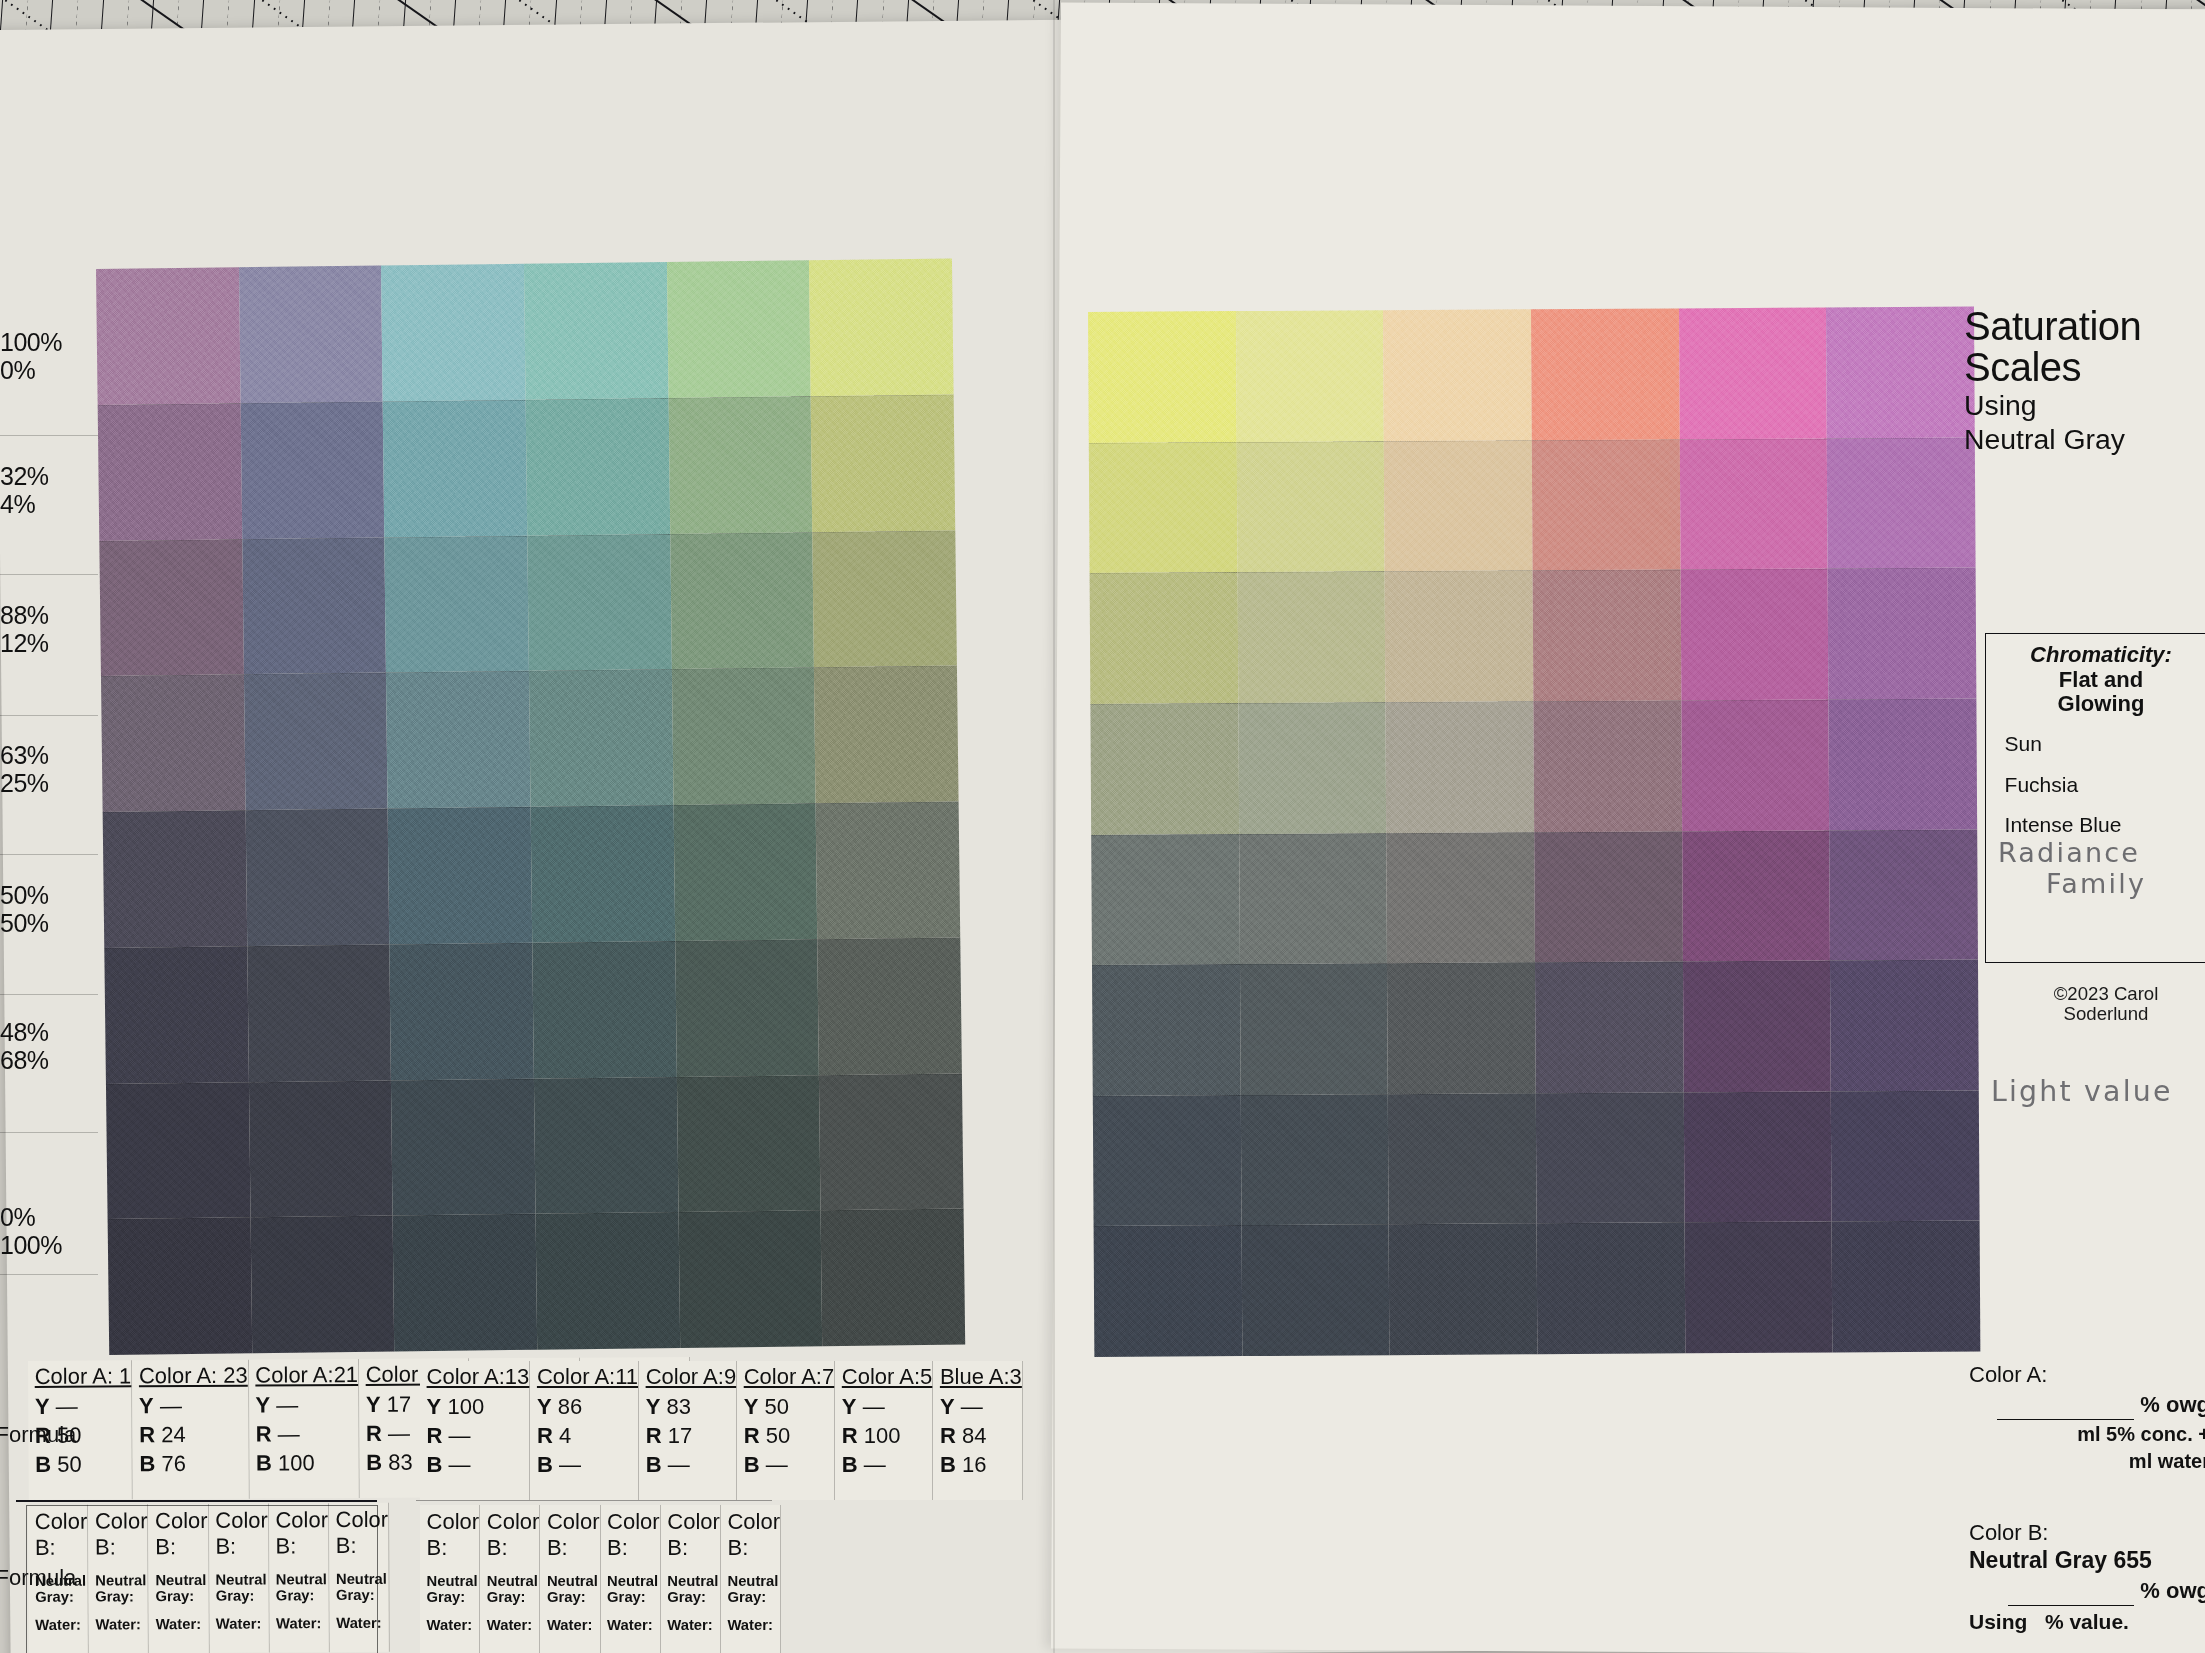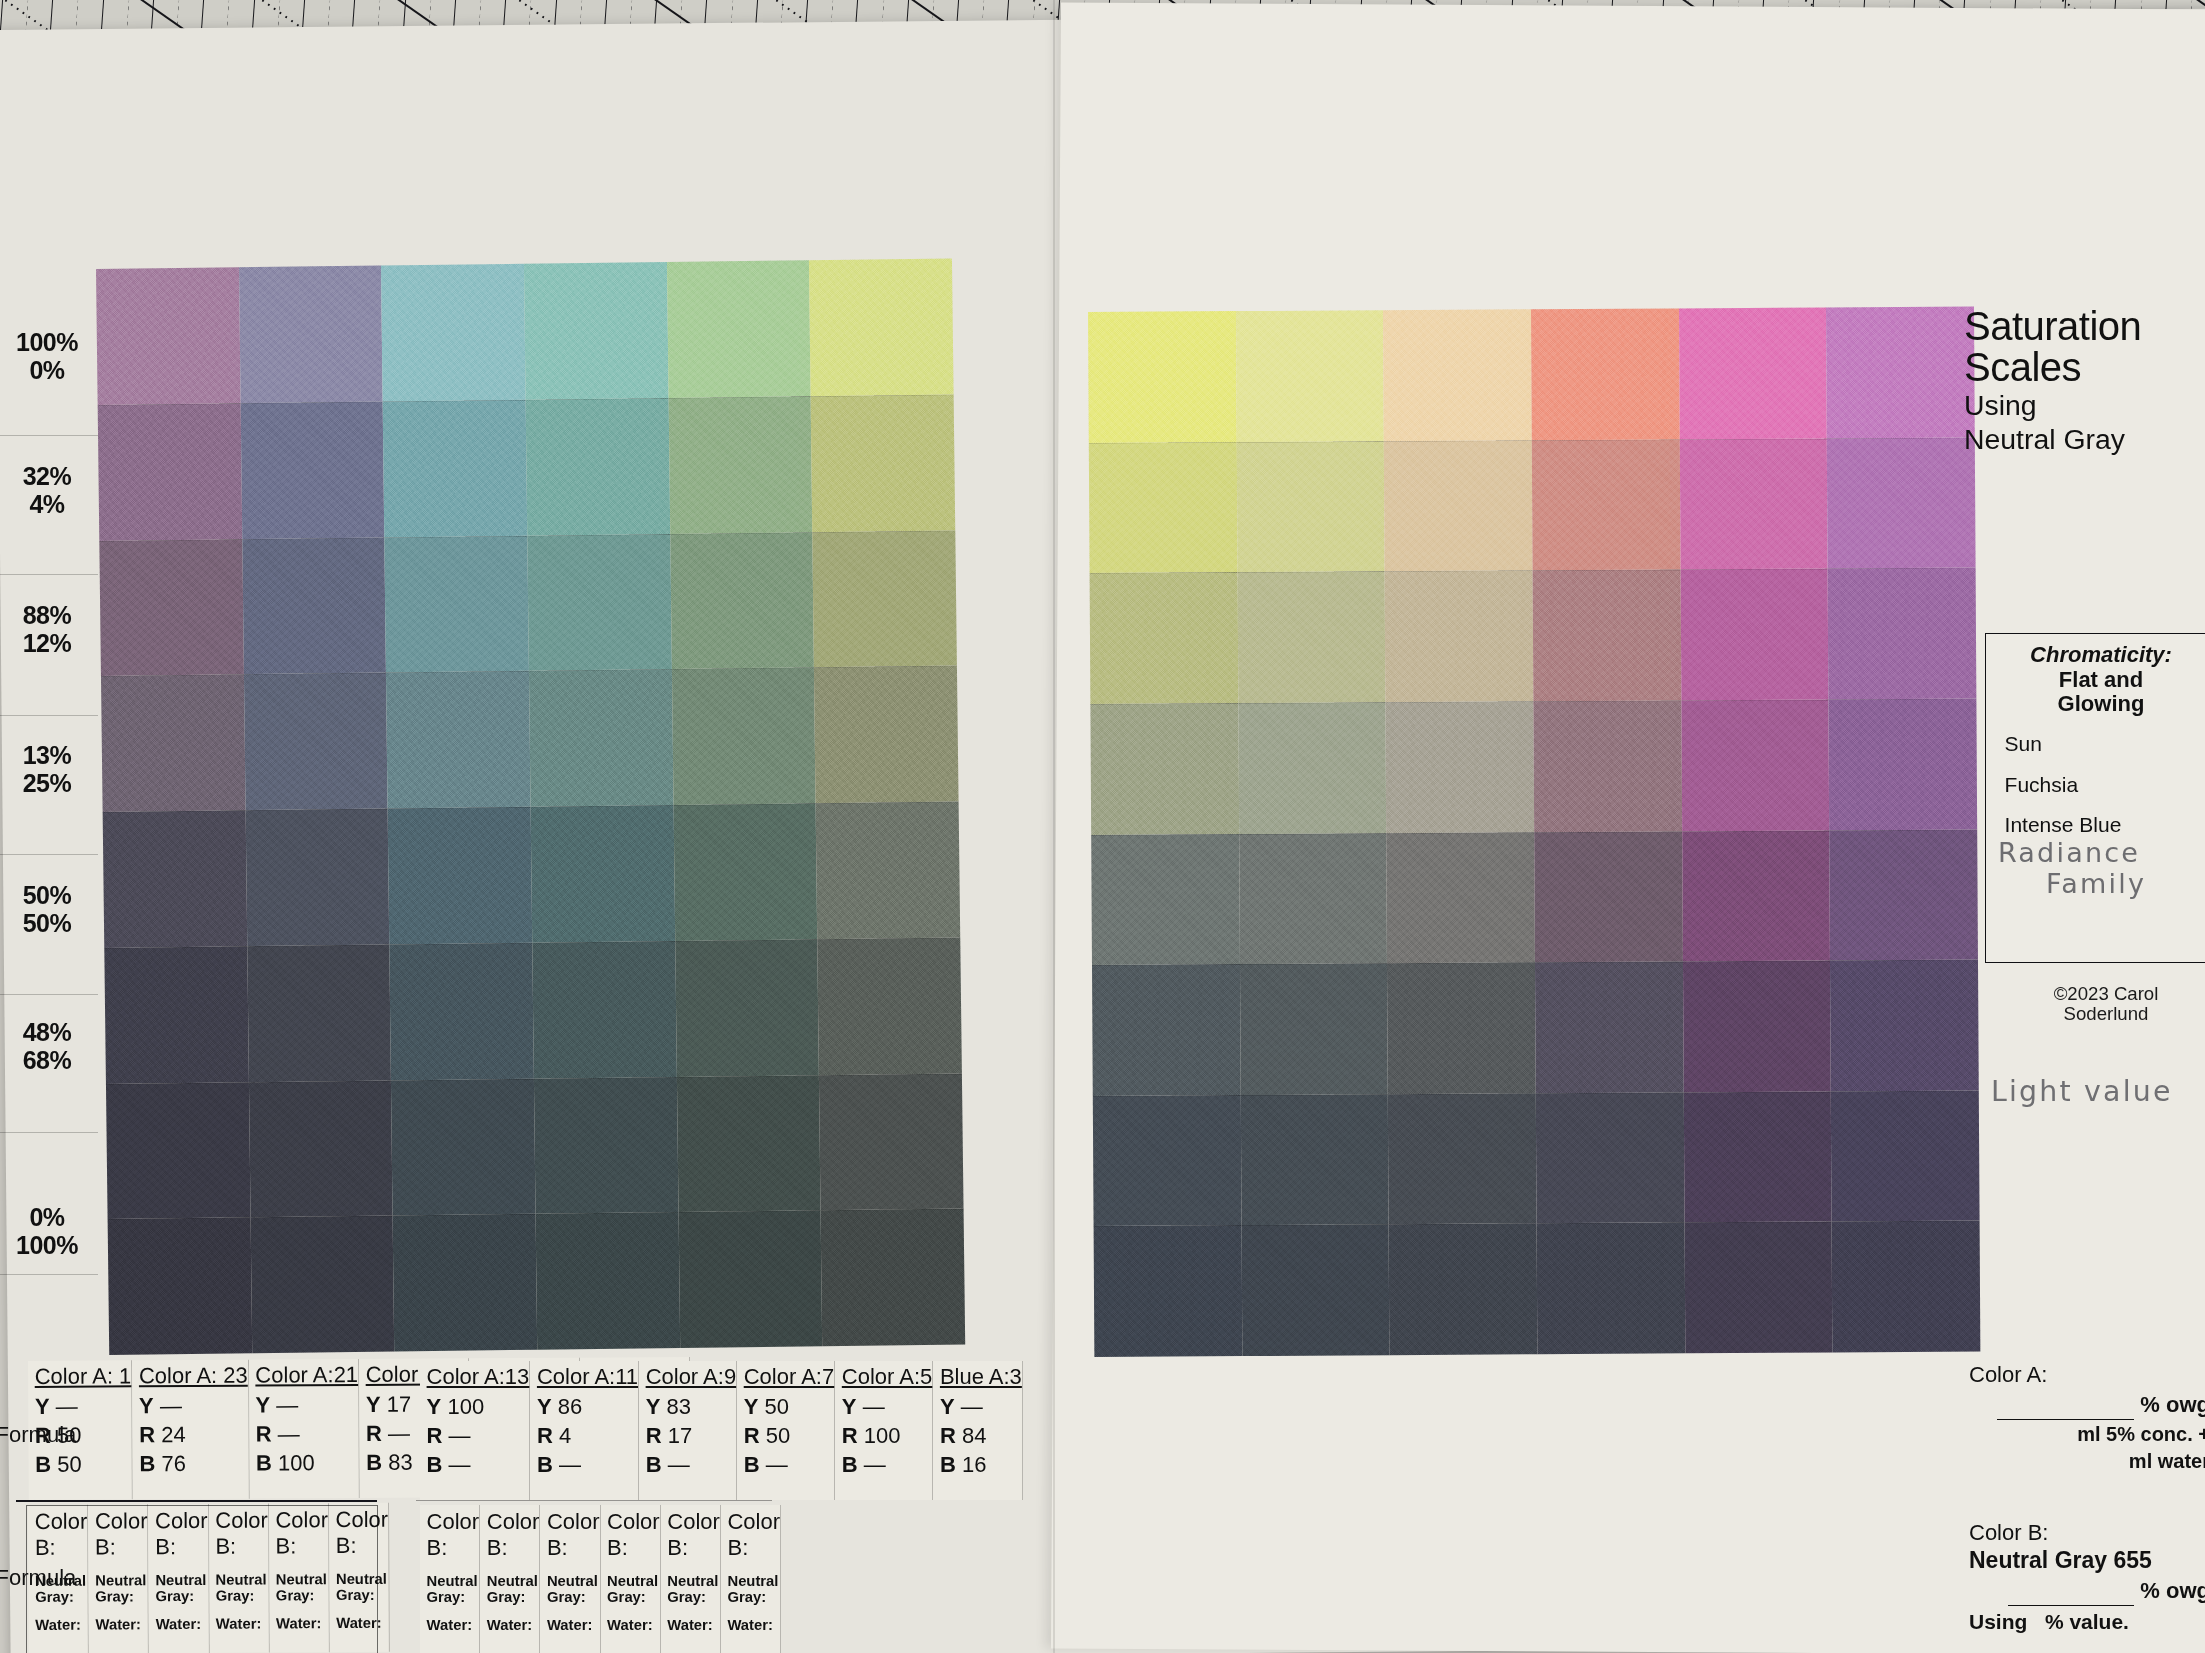"100%" .pct { font-weight: bold -> normal; text-align: center -> left }
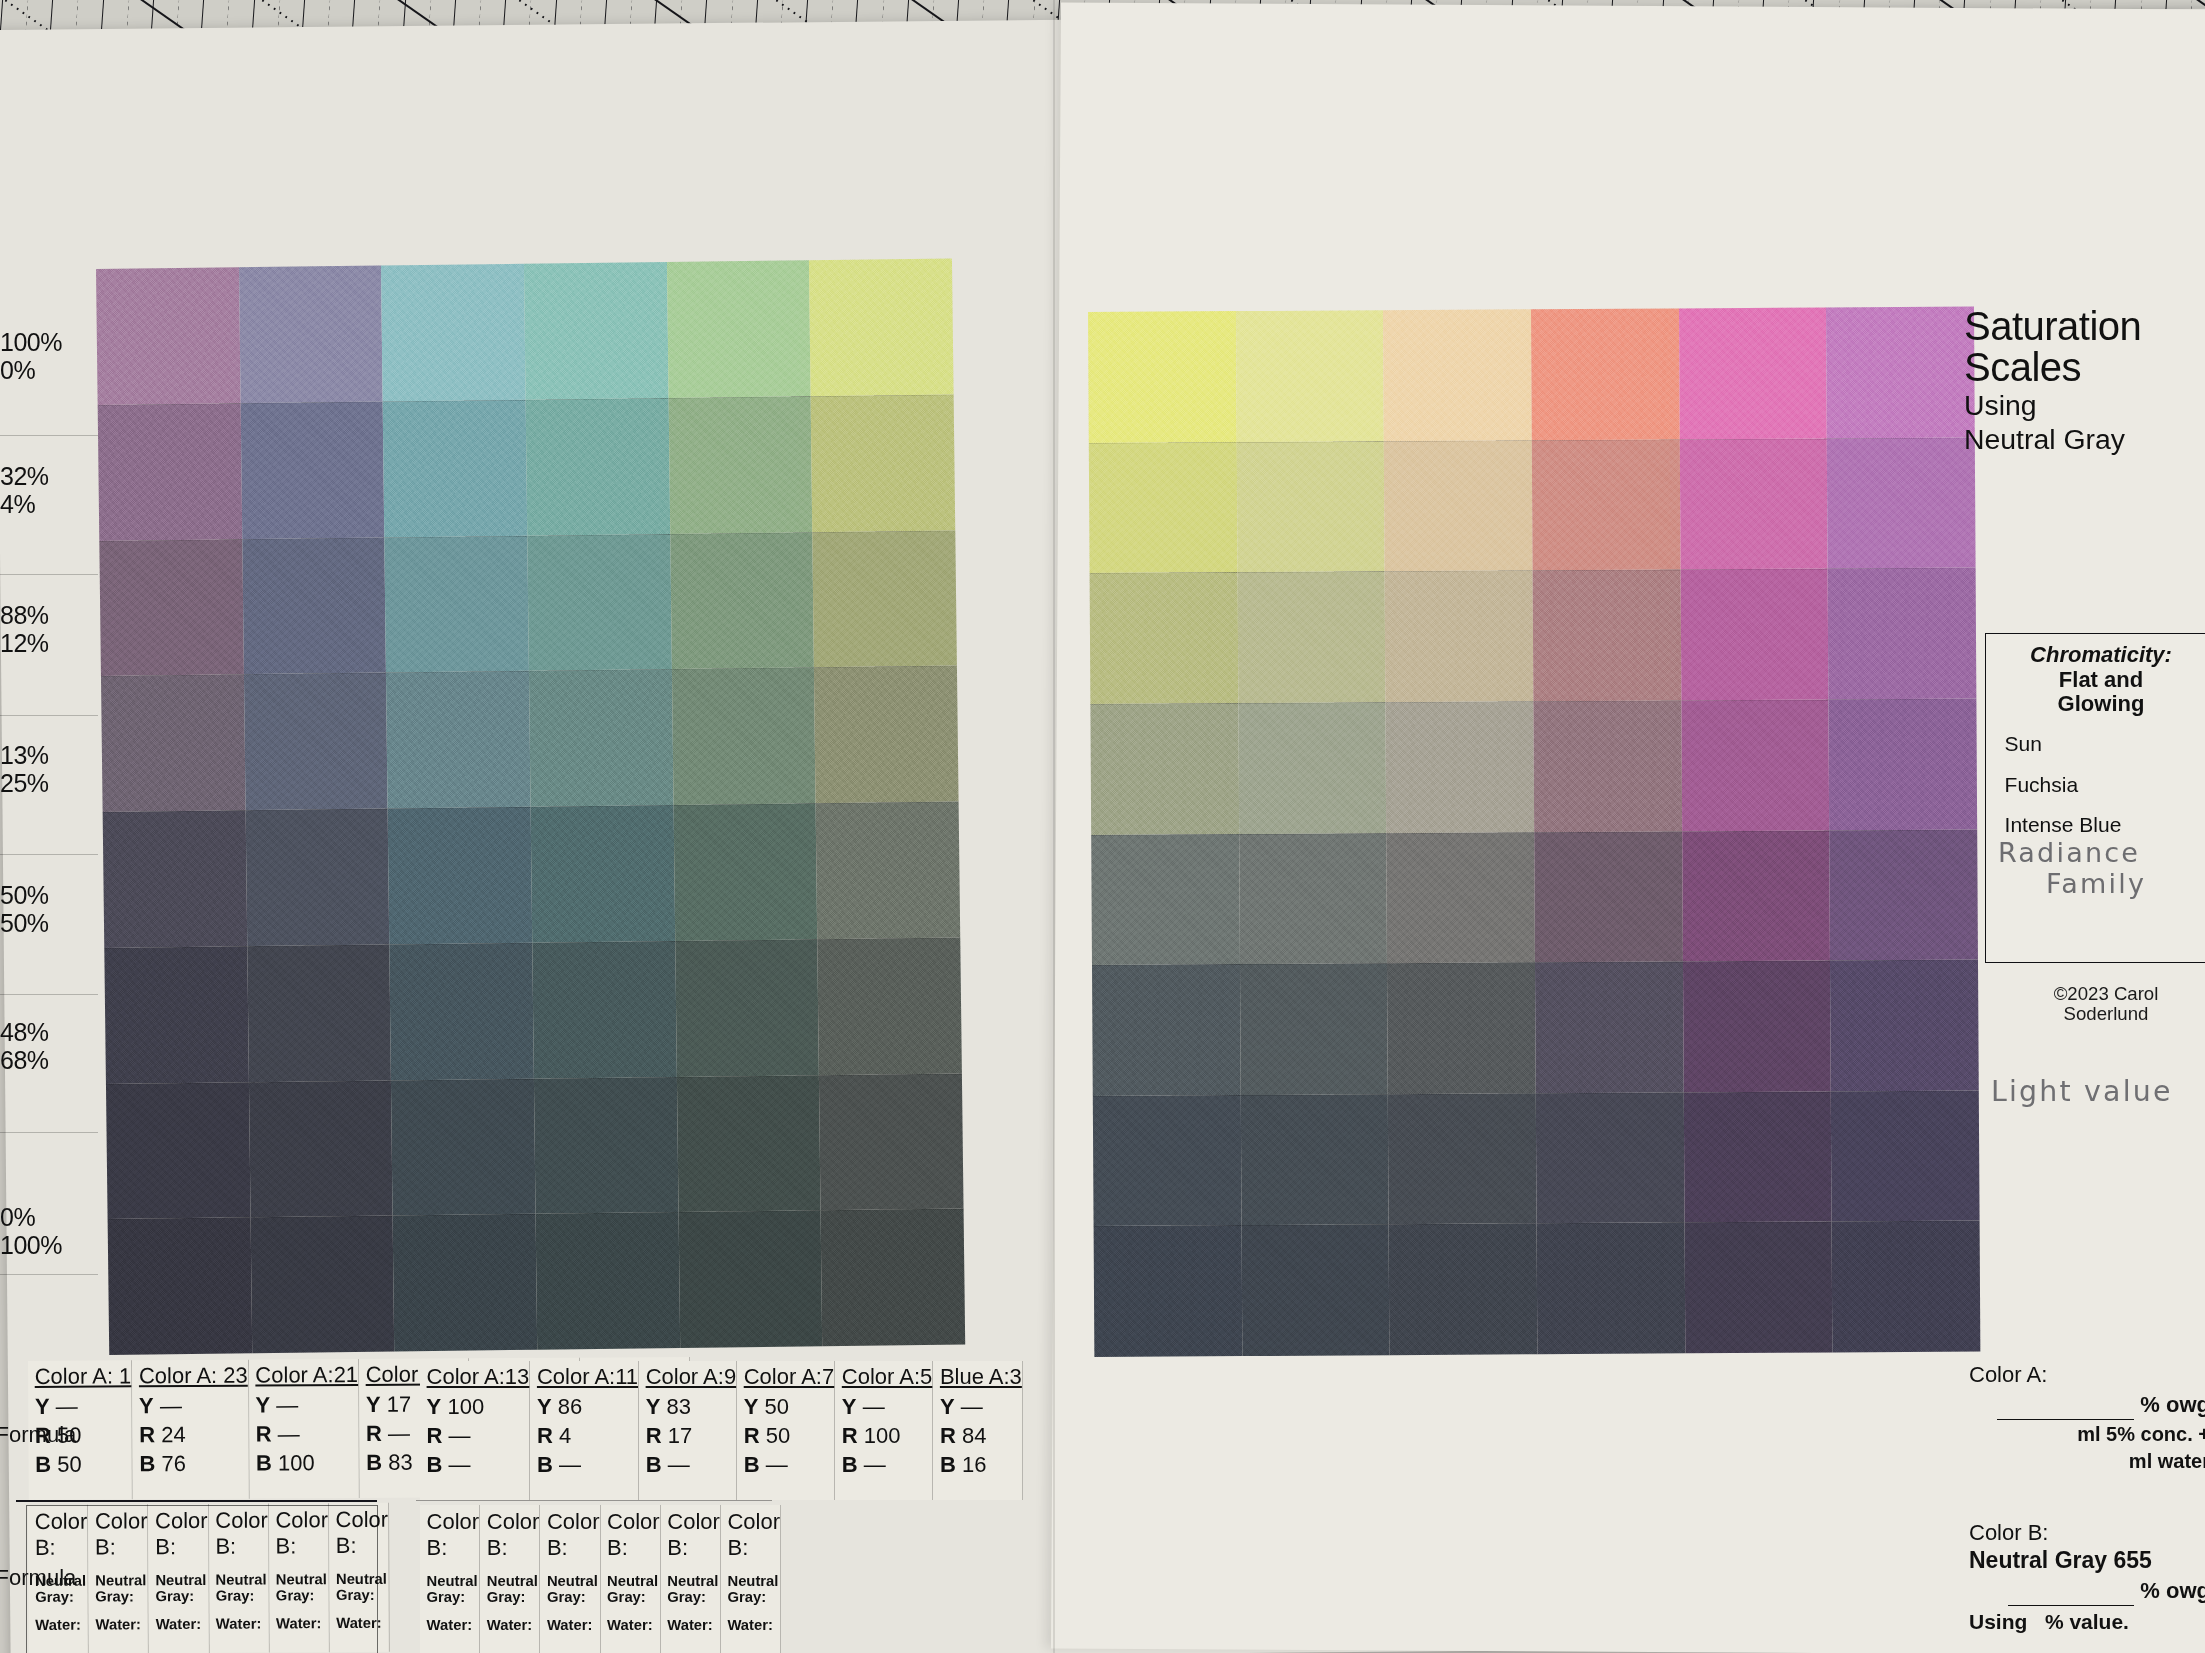"13%" div { text: 13% -> 63% }
